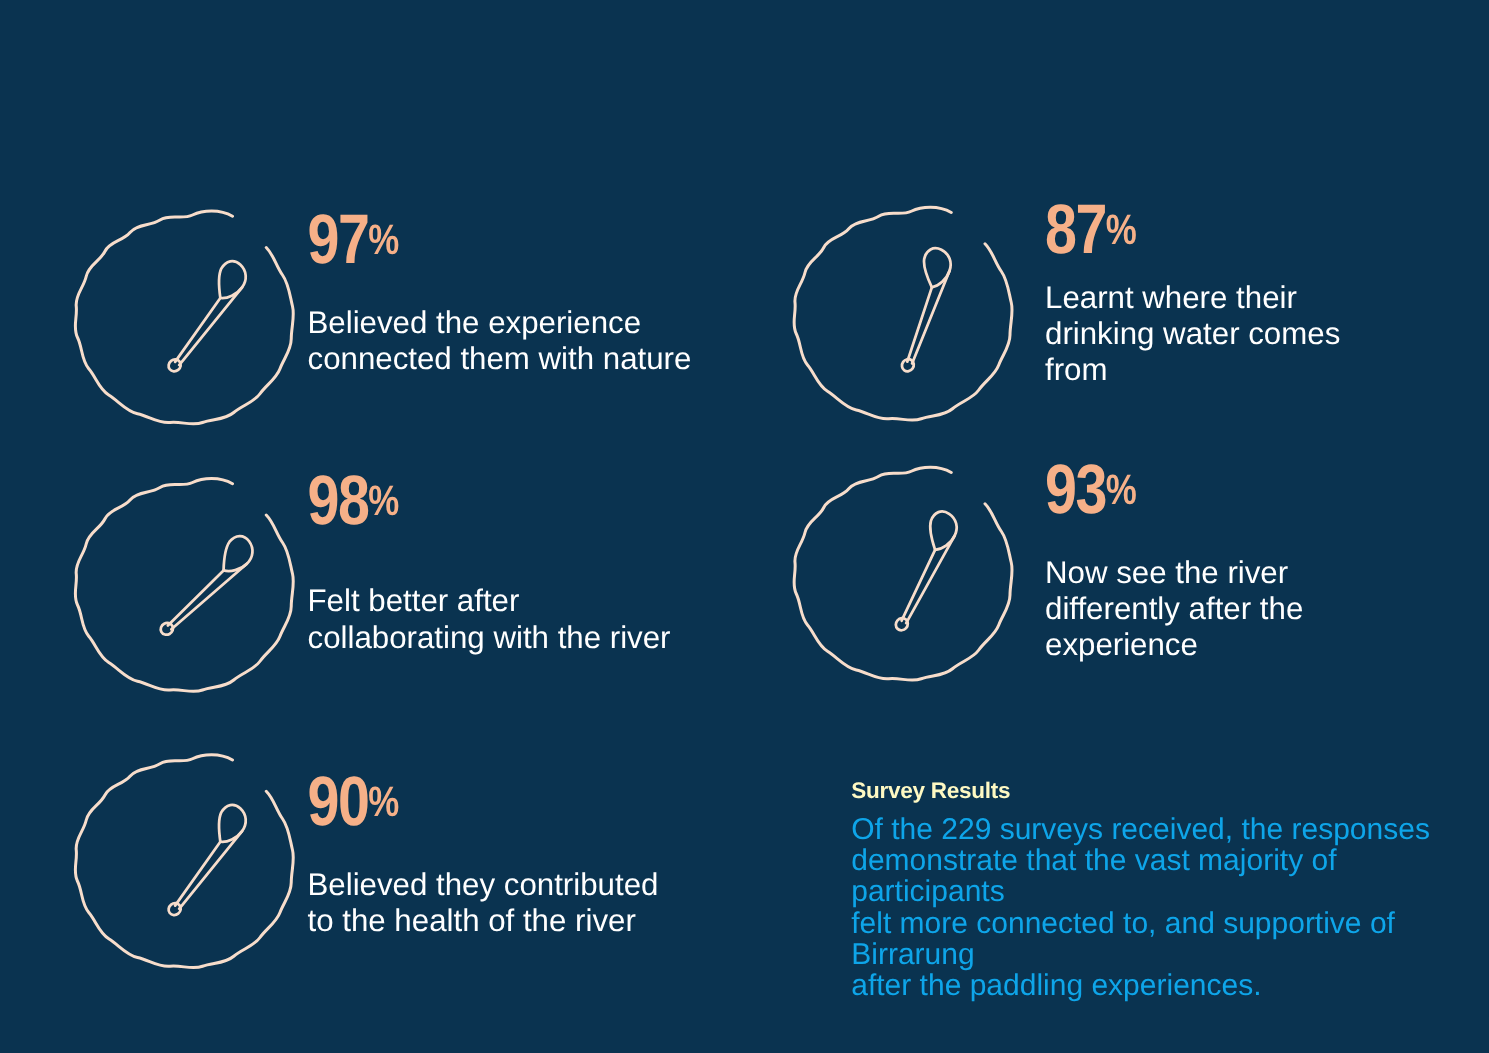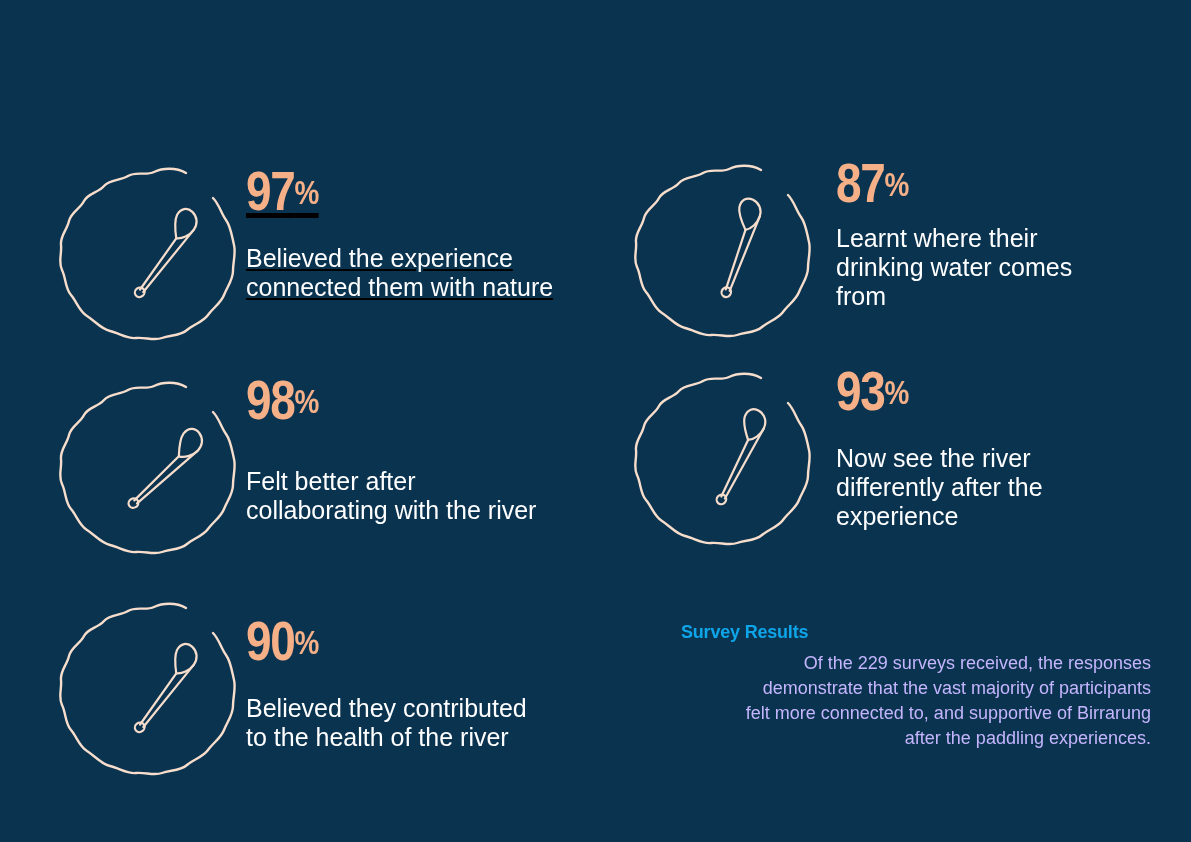"97%" #stat-0 .stat-text { text-decoration: underline -> none }
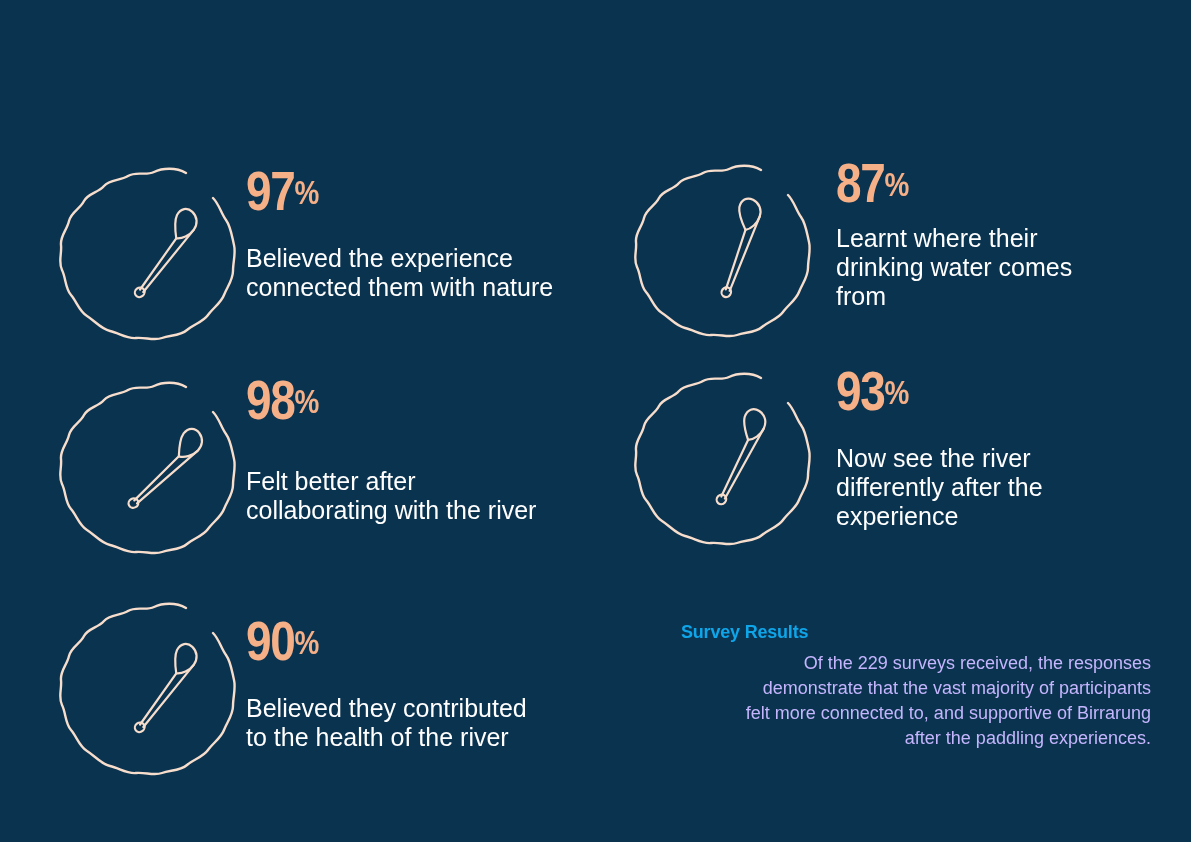"Survey Results" #survey-note .note-heading { color: #0ea5e9 -> #fef9c3 }
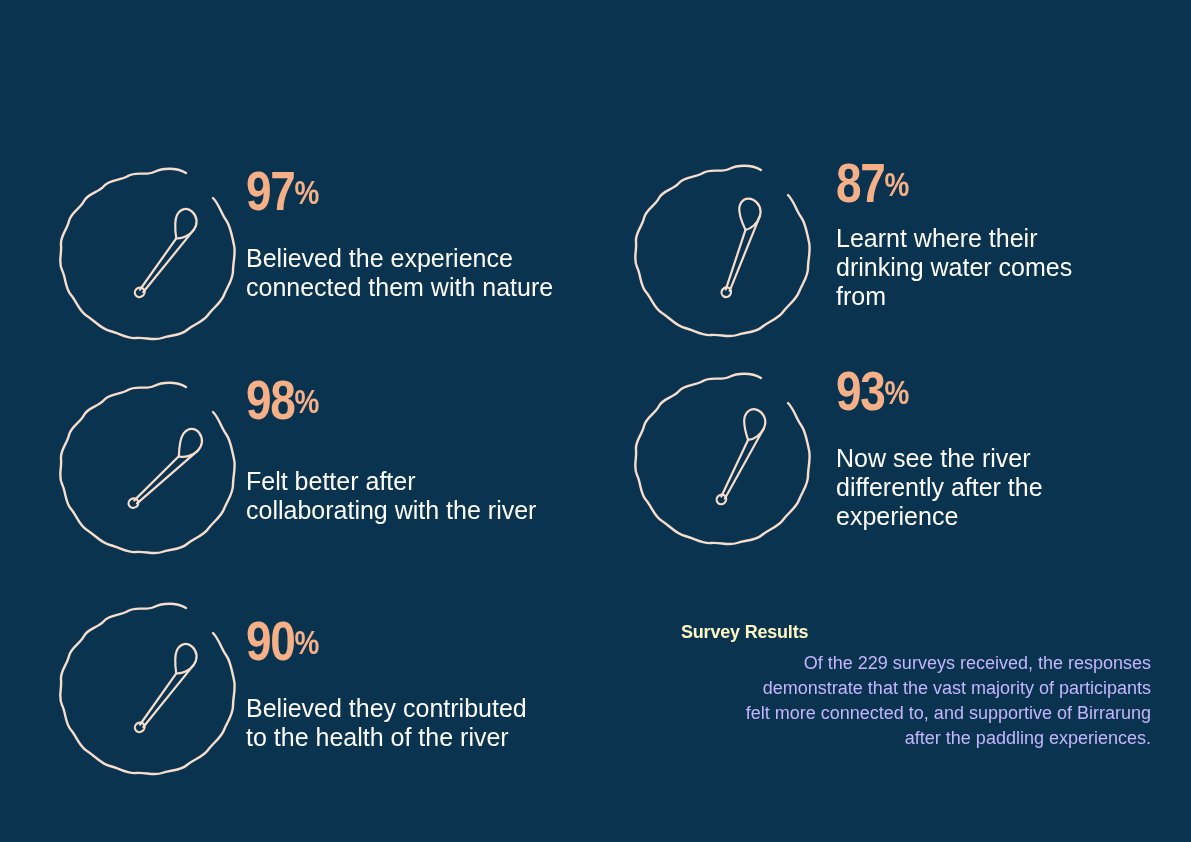"Of the 229 surveys received," #survey-note .note-body { color: #c4b5fd -> #0ea5e9; font-size: 18px -> 24px; text-align: right -> none }
